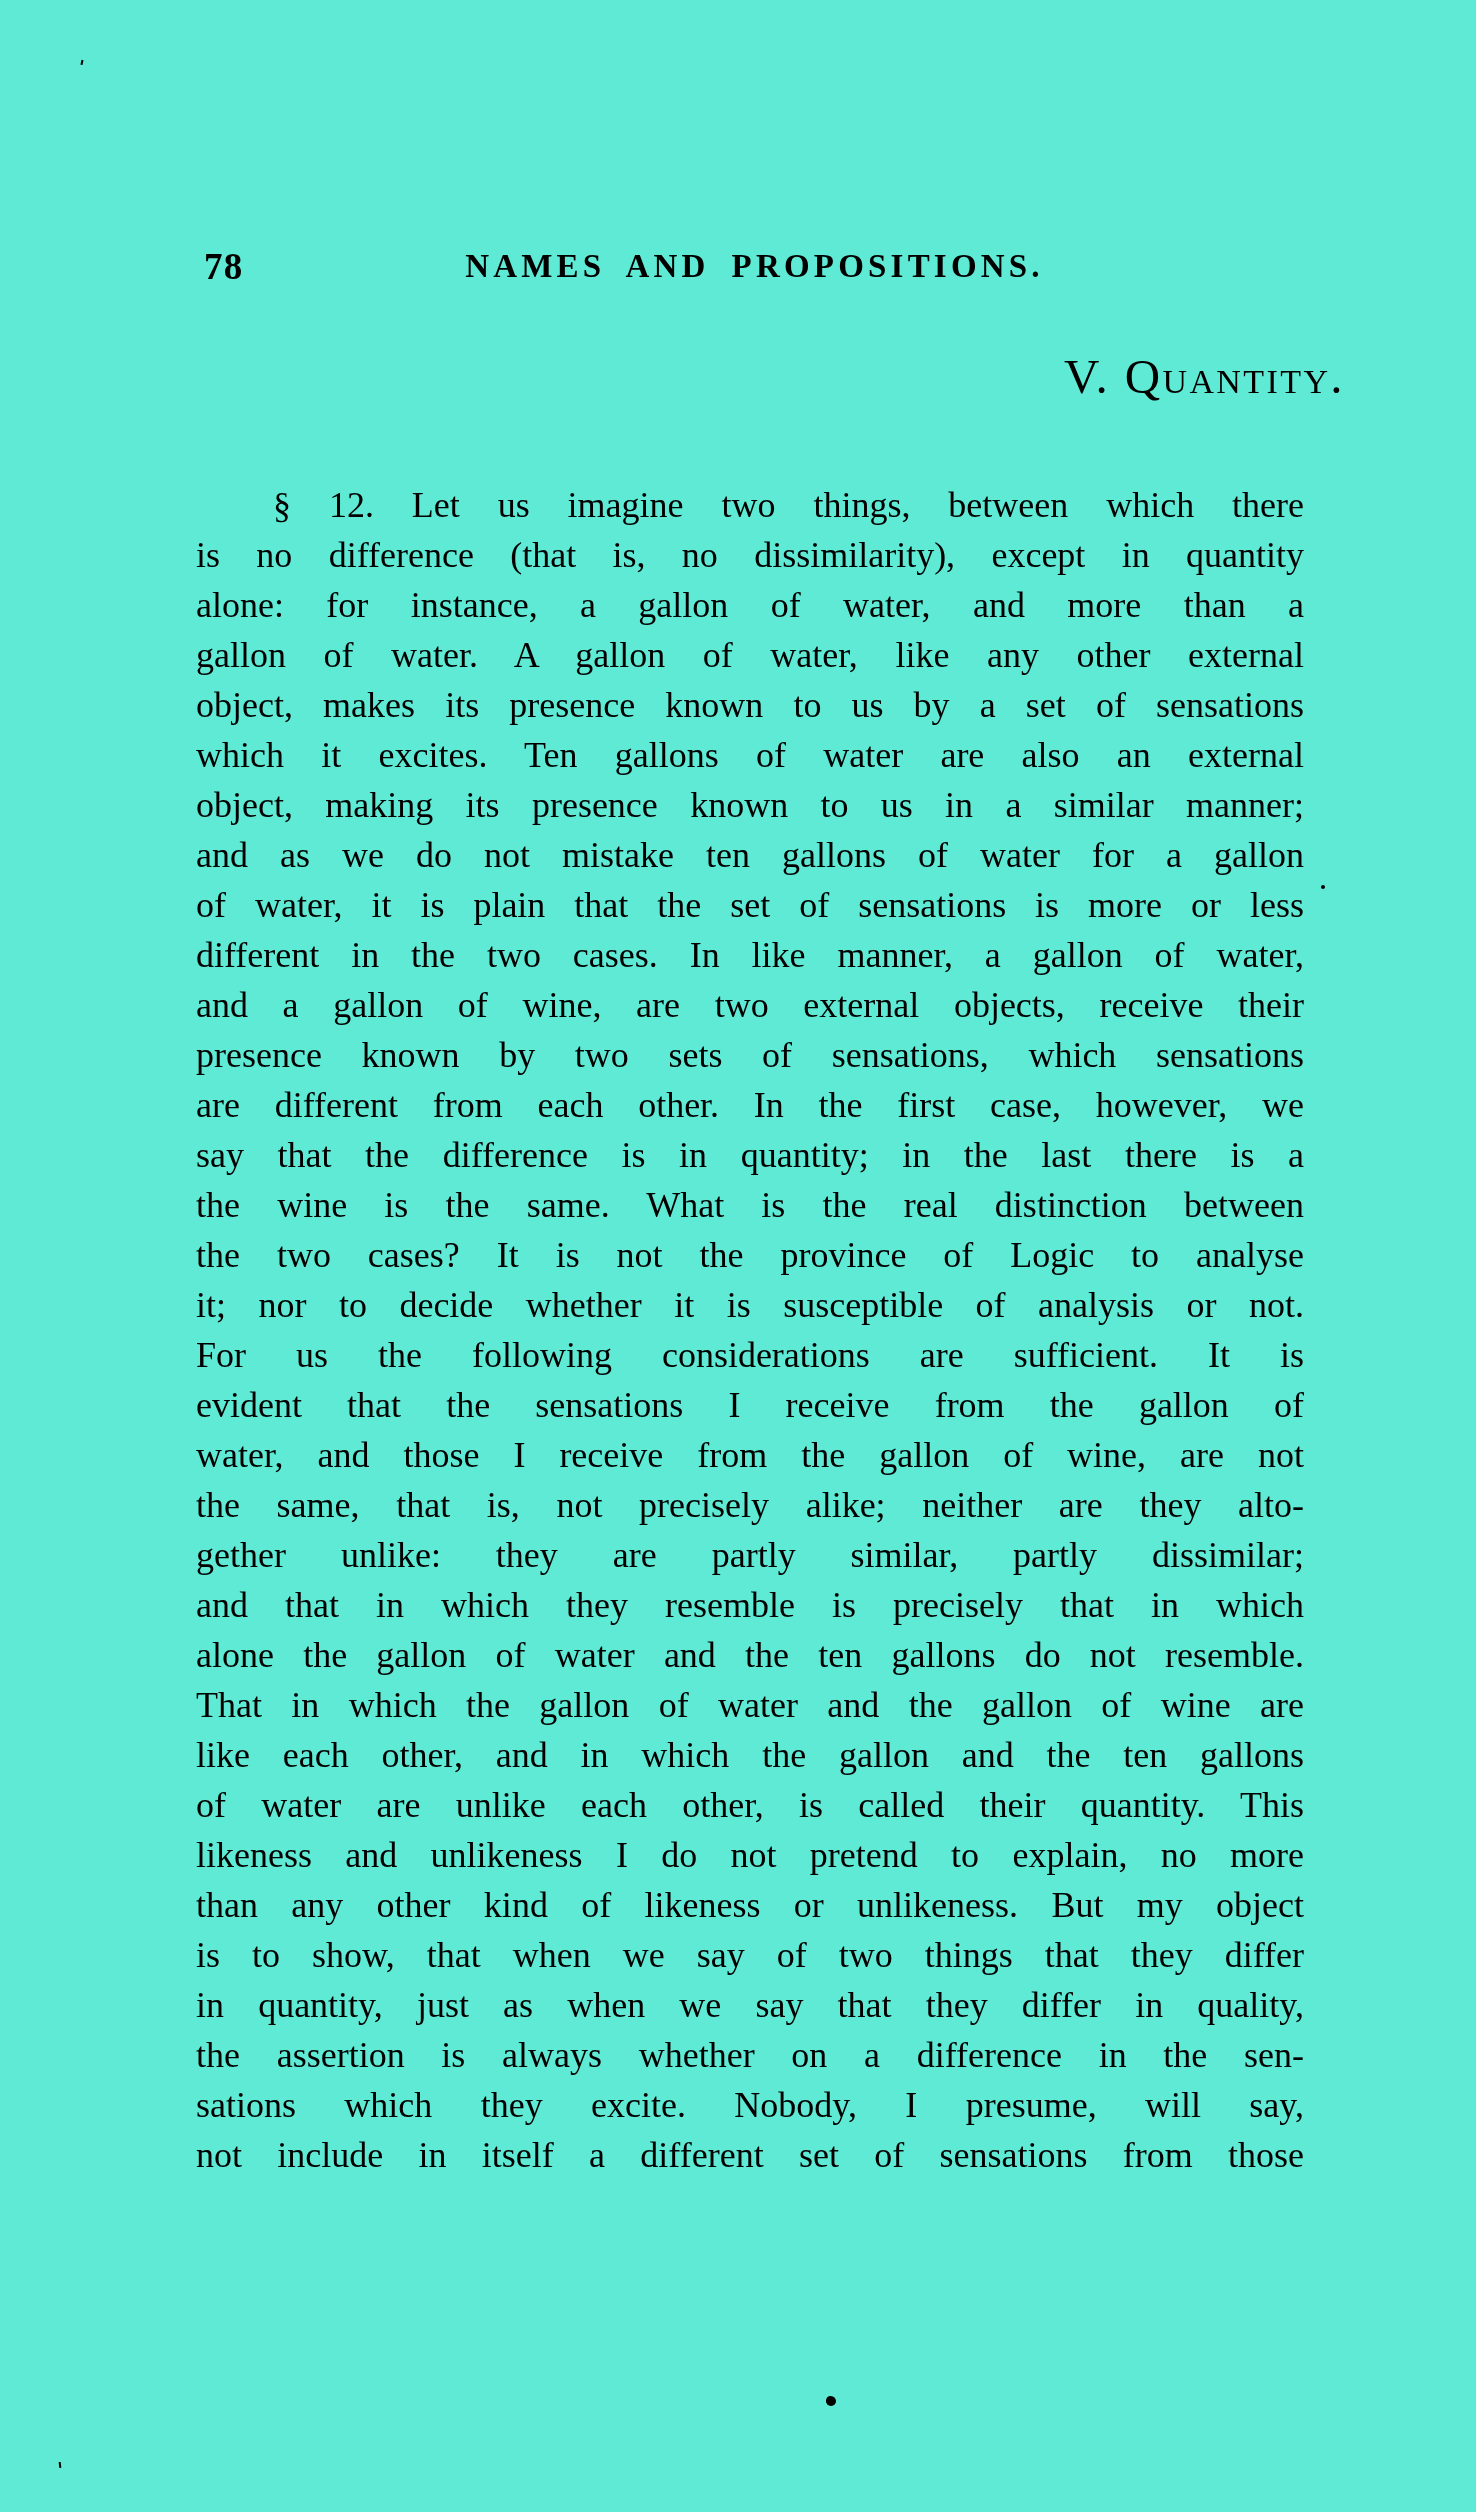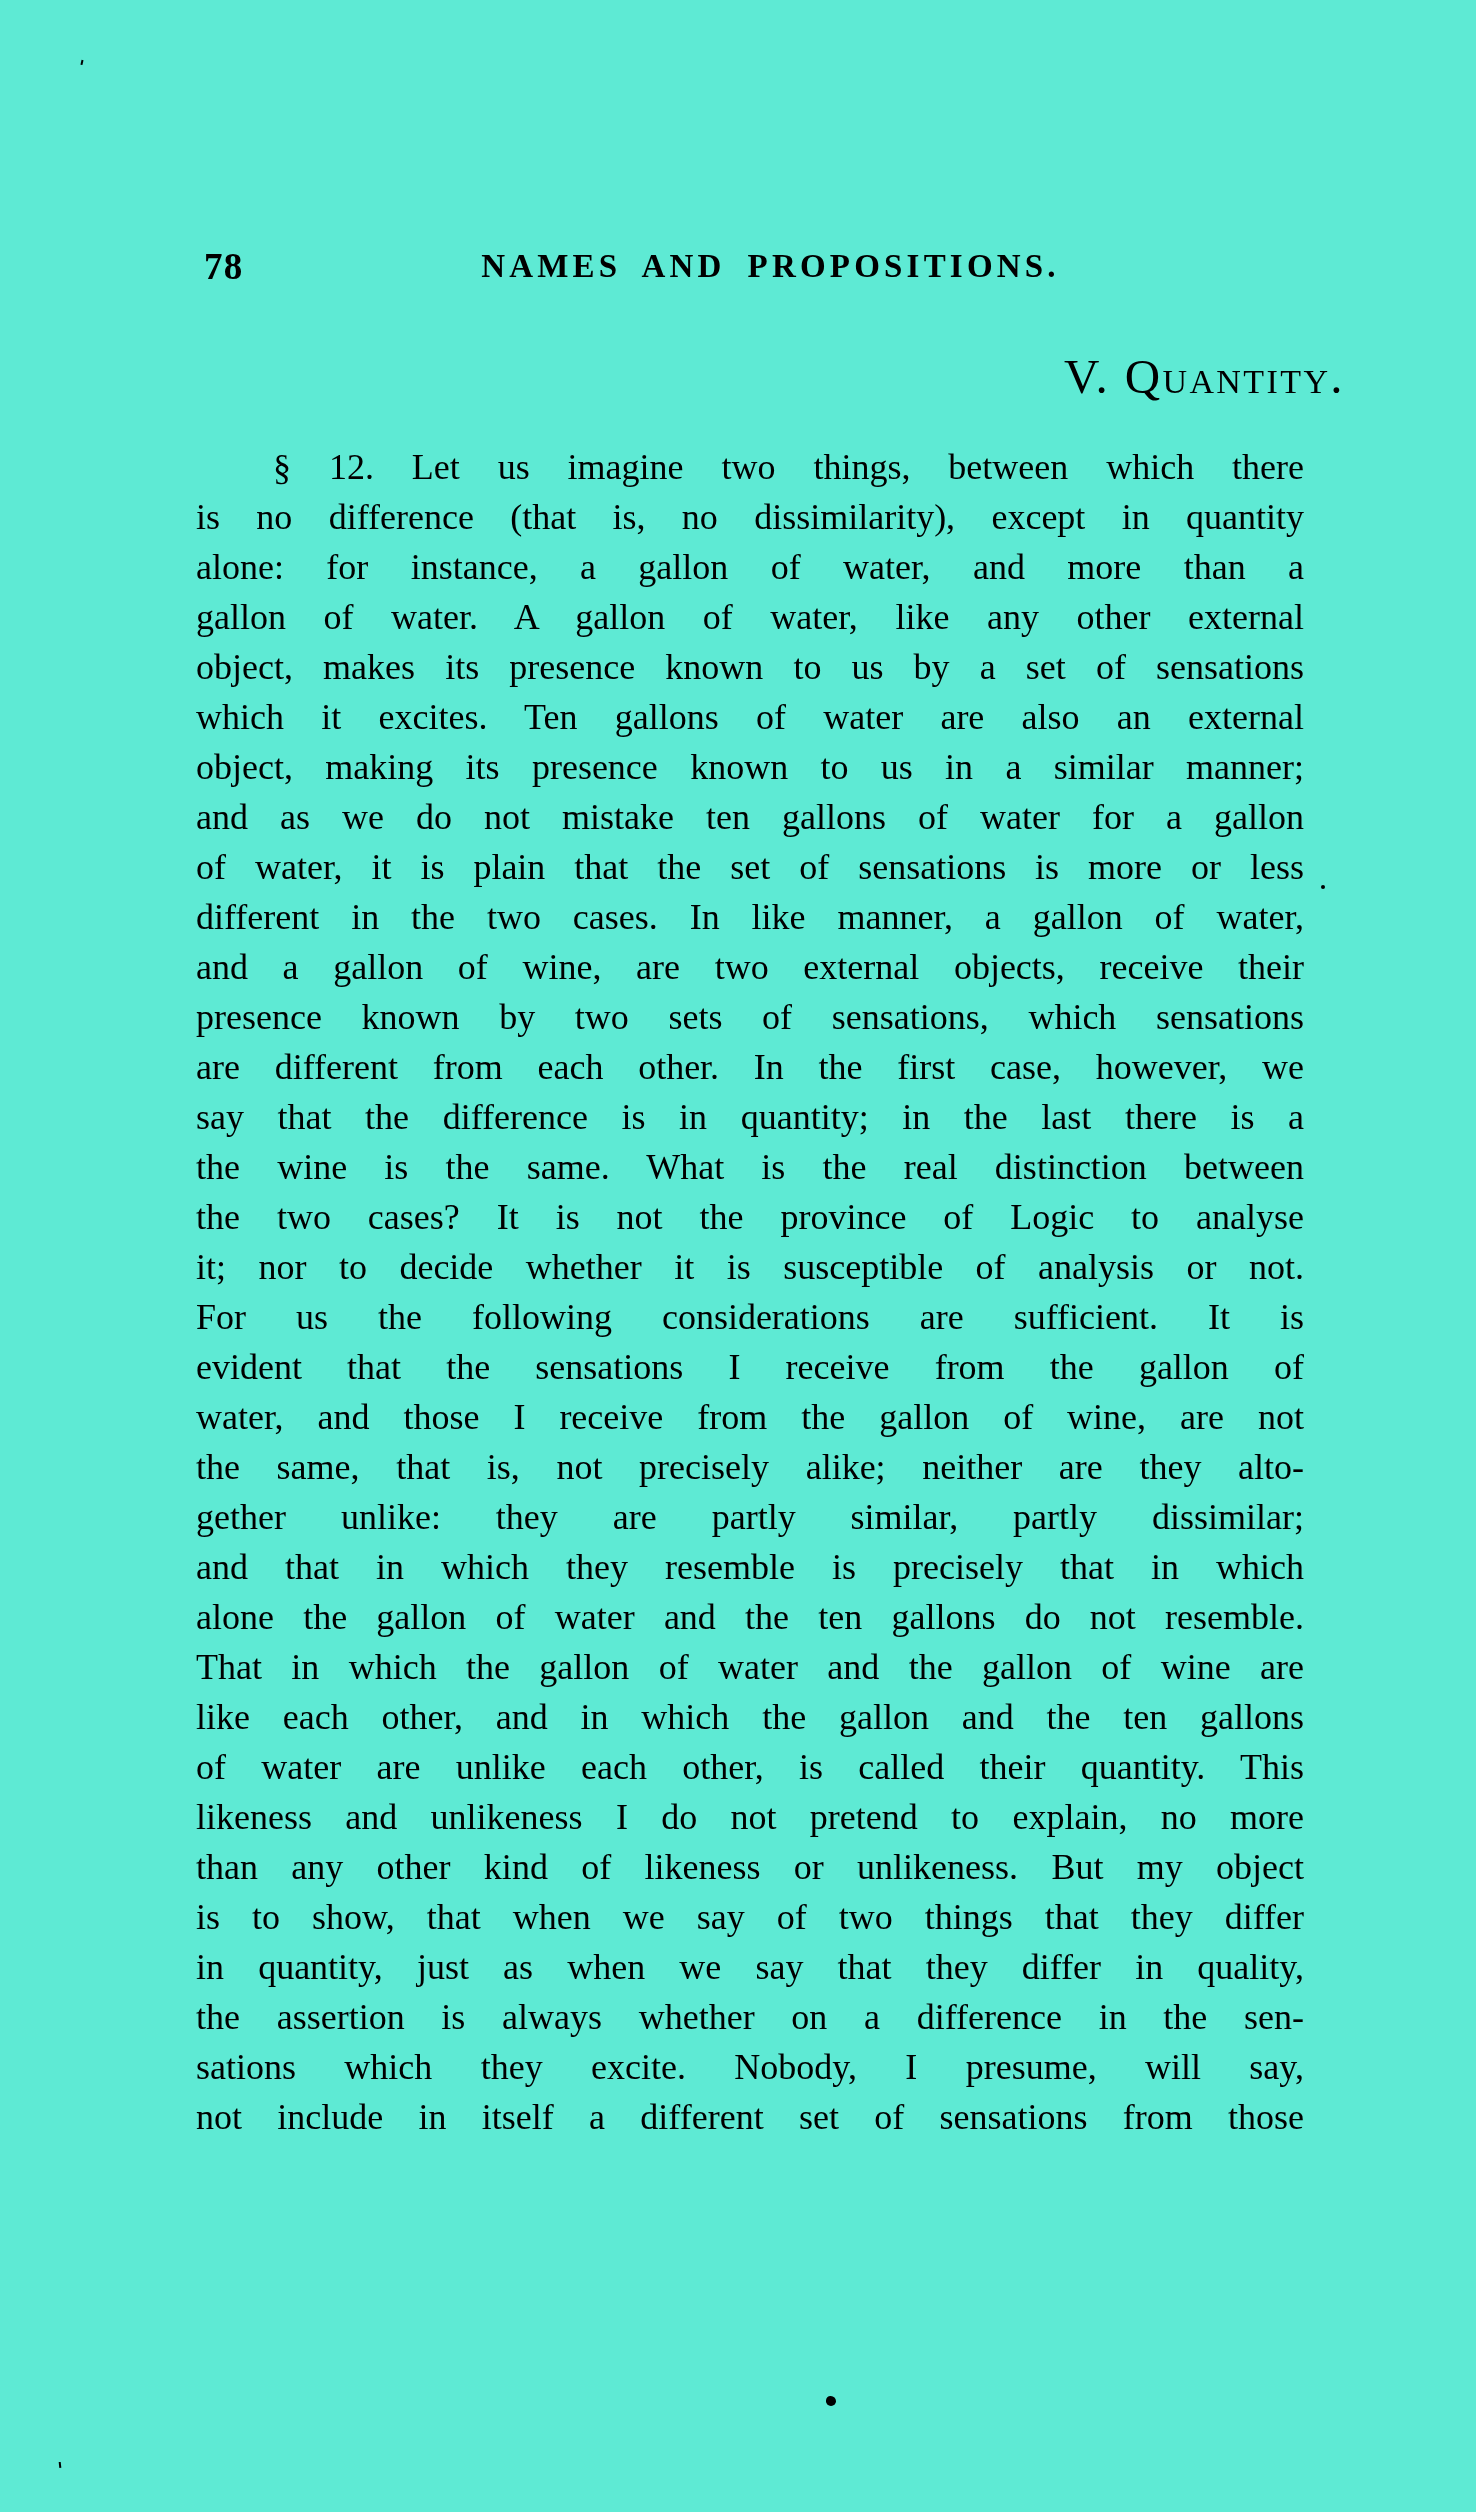"NAMES AND PROPOSITIONS." .running-head-row { left: 196px -> 180px }
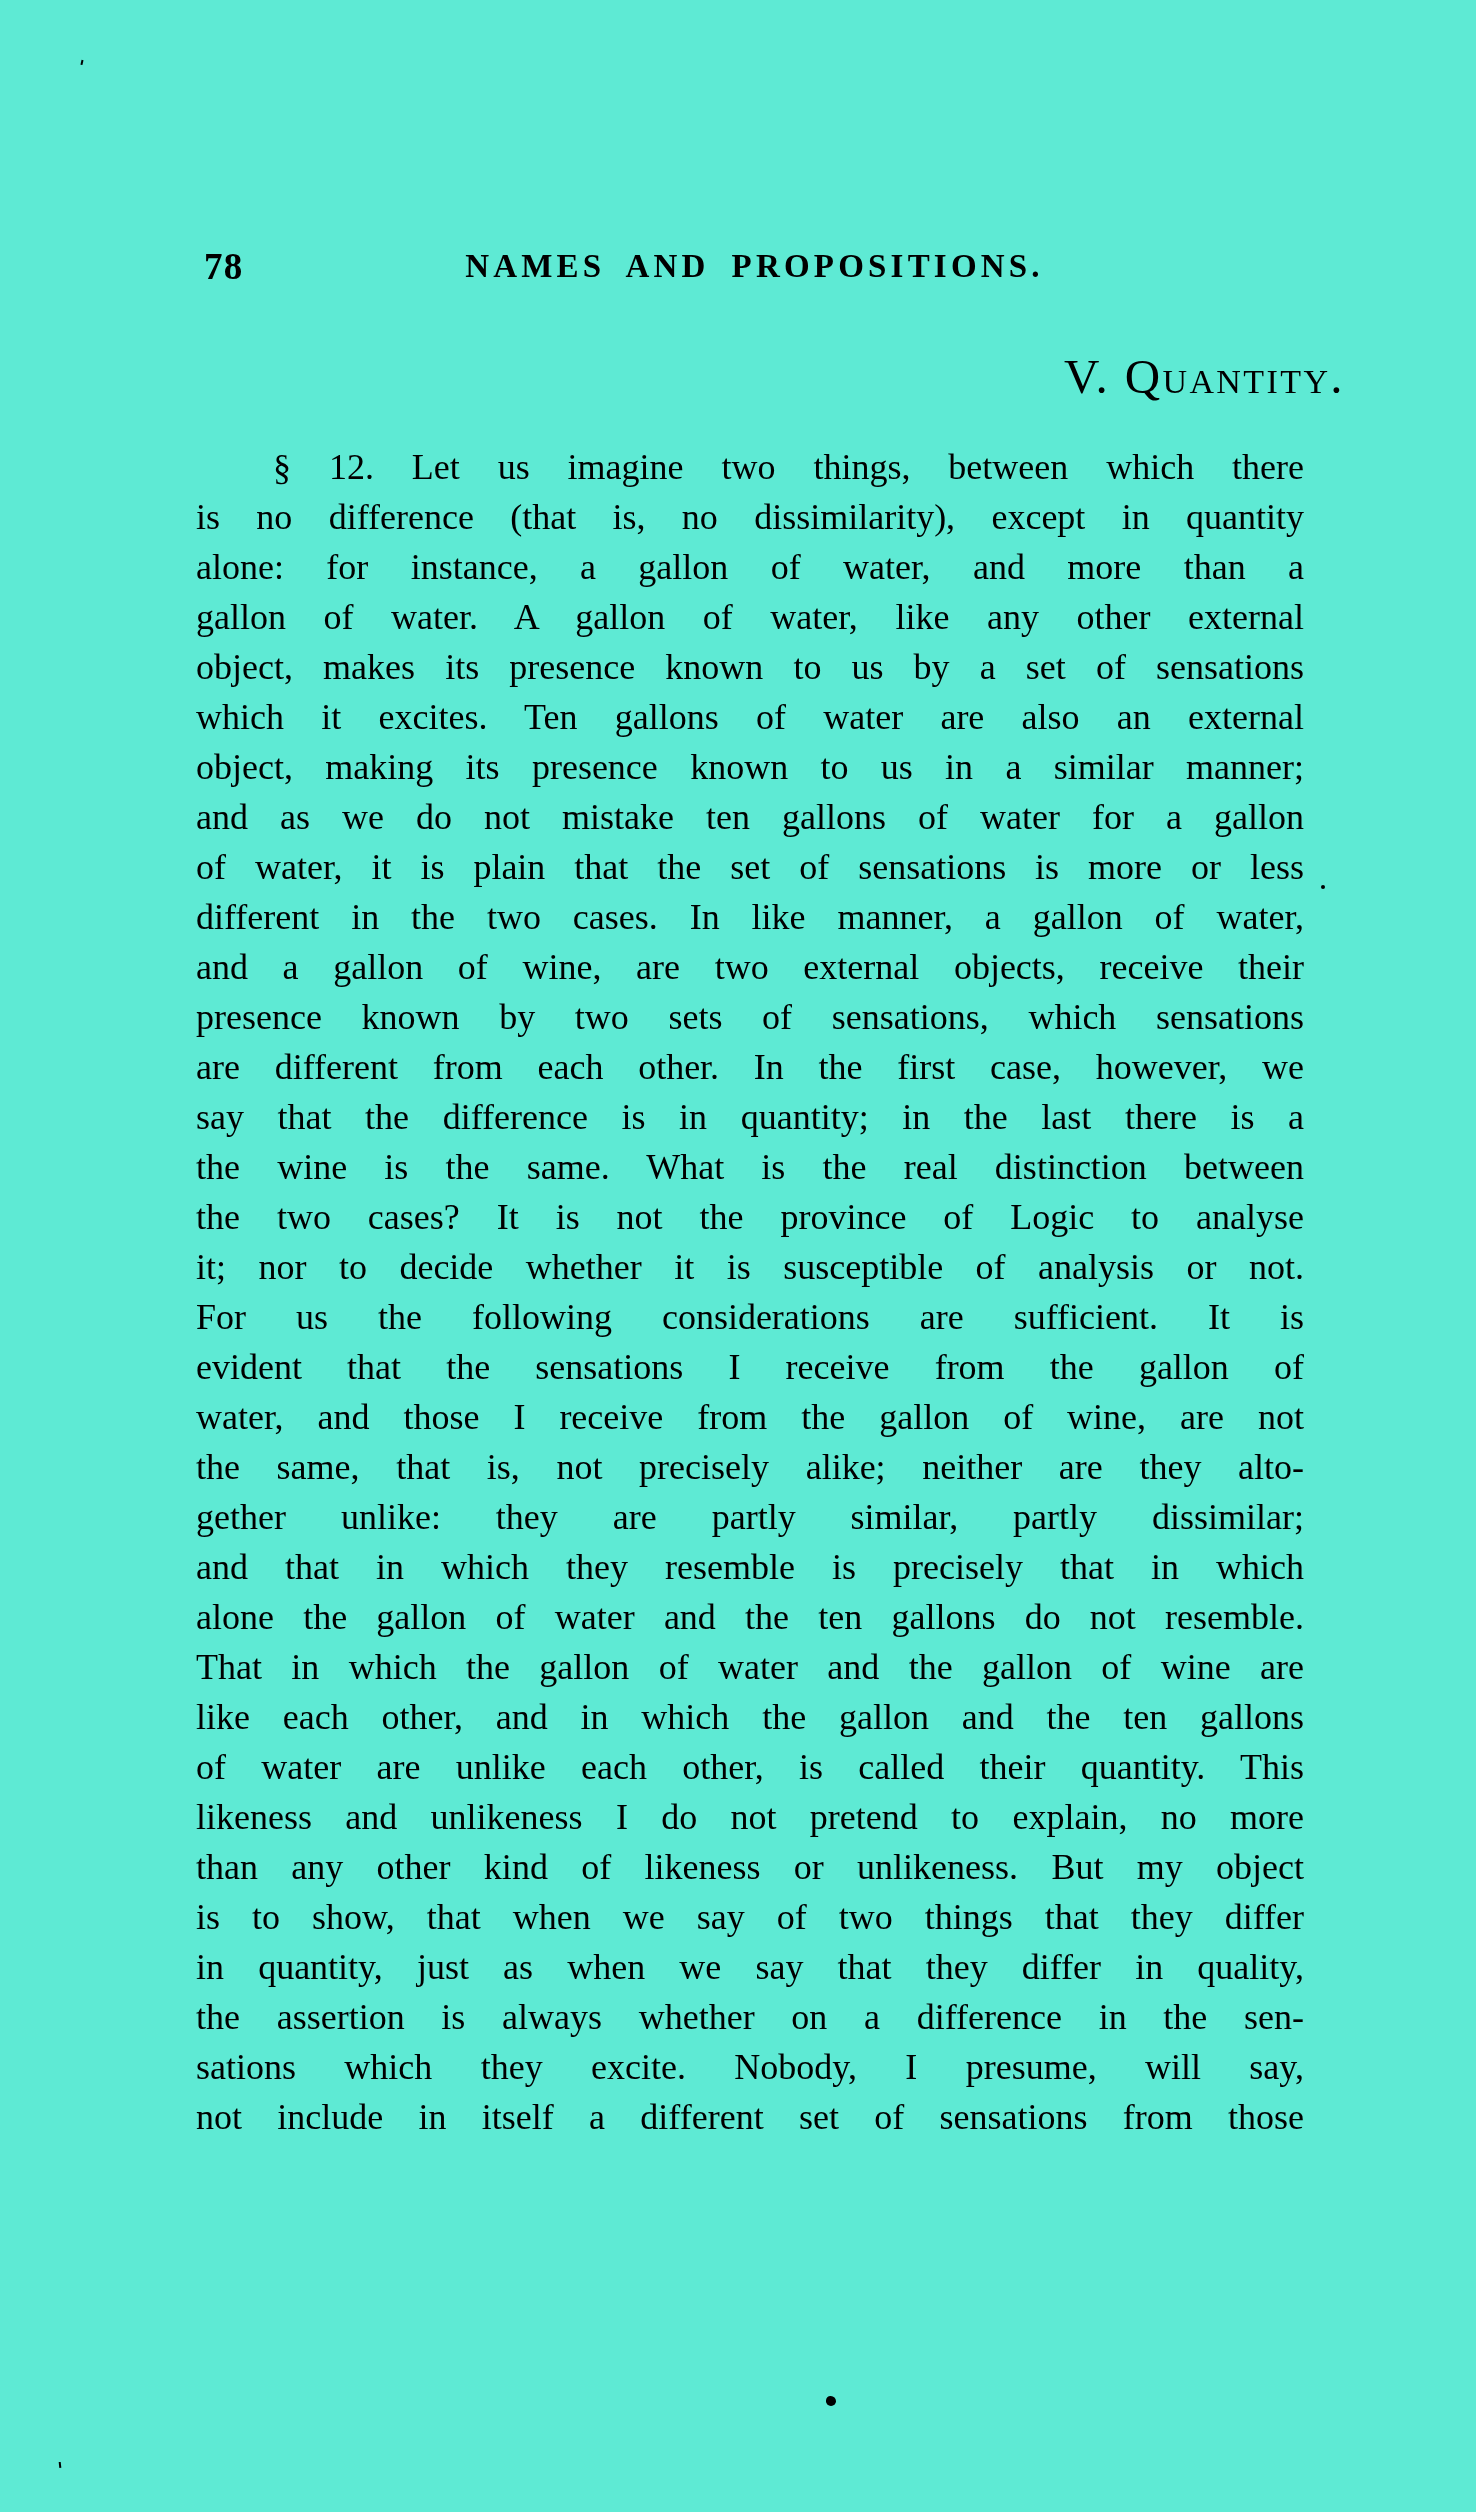"§ 12. Let us imagine" .body-text .line:first-child { margin-top: none -> 38px }
